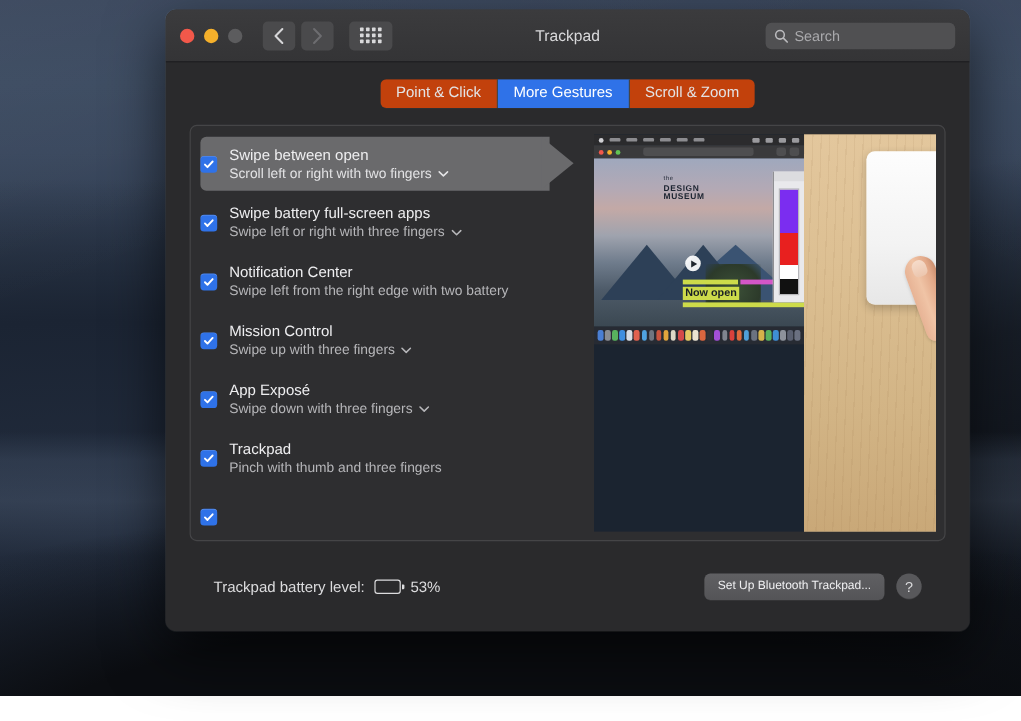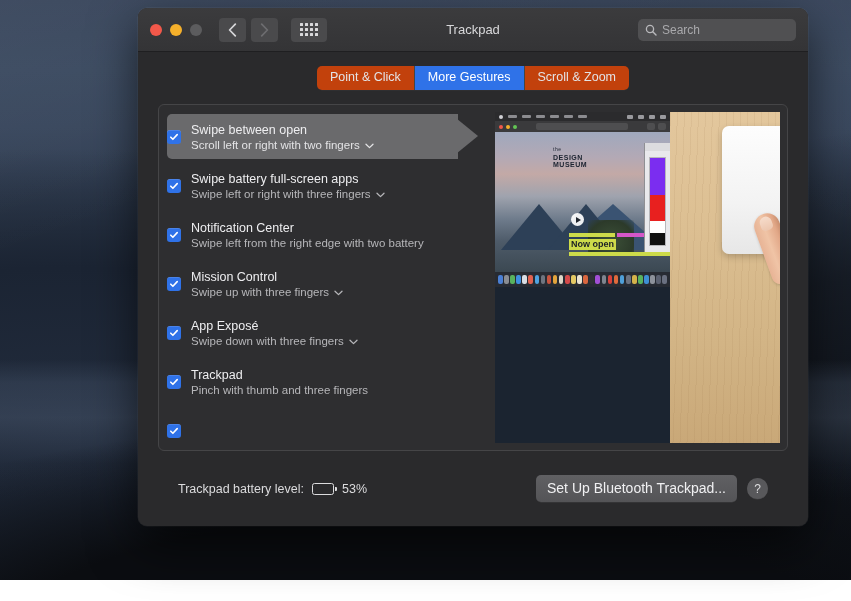"Set Up Bluetooth Trackpad..." .btn-setup { font-size: 14px -> 10px }
